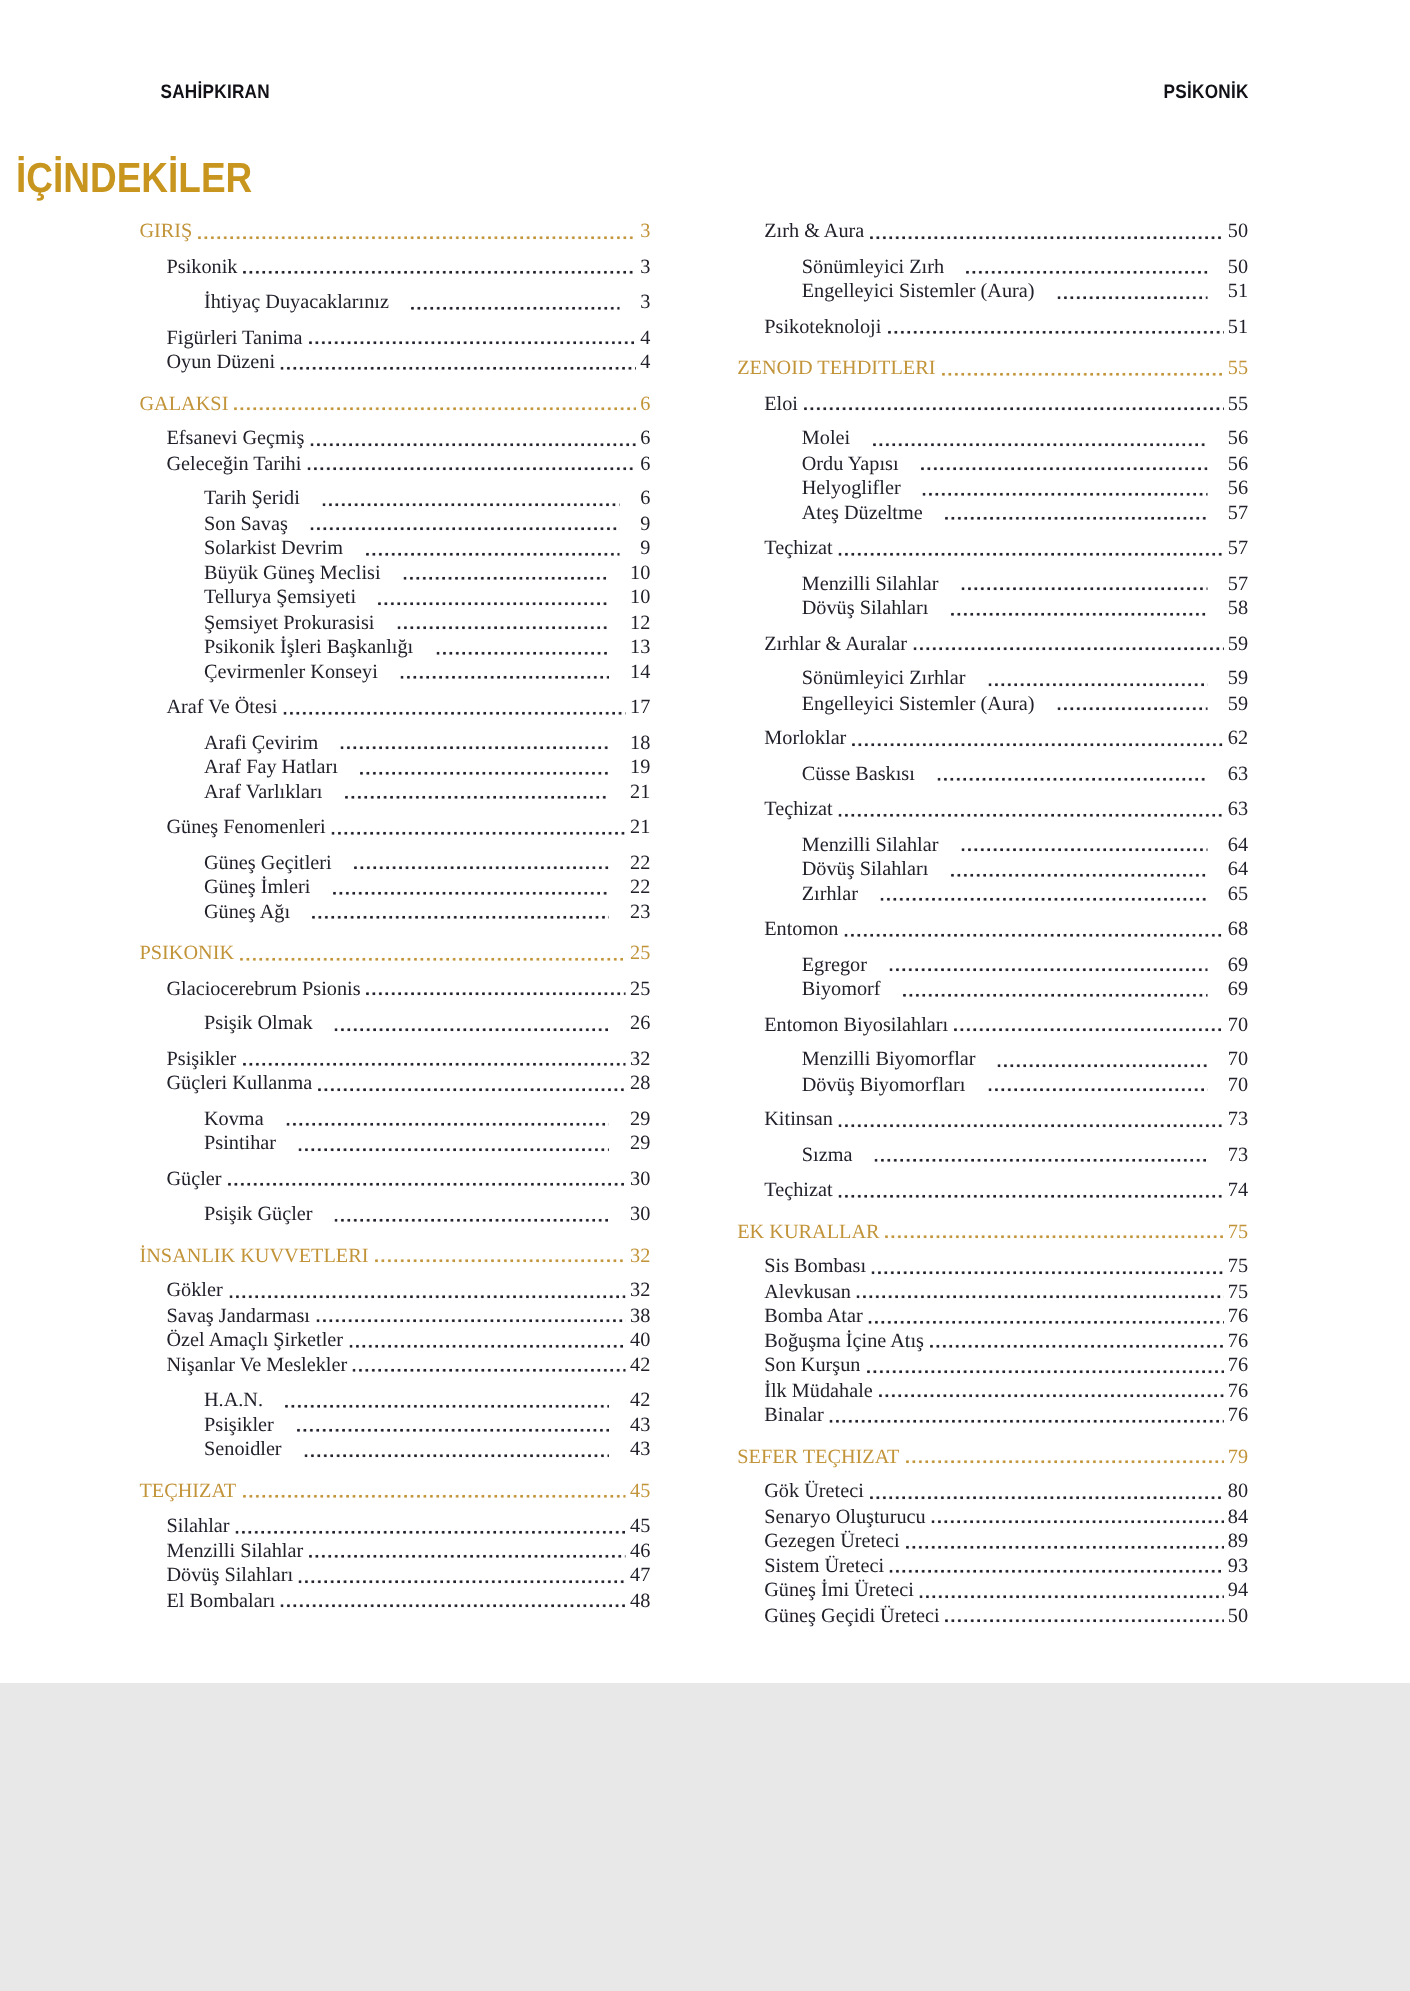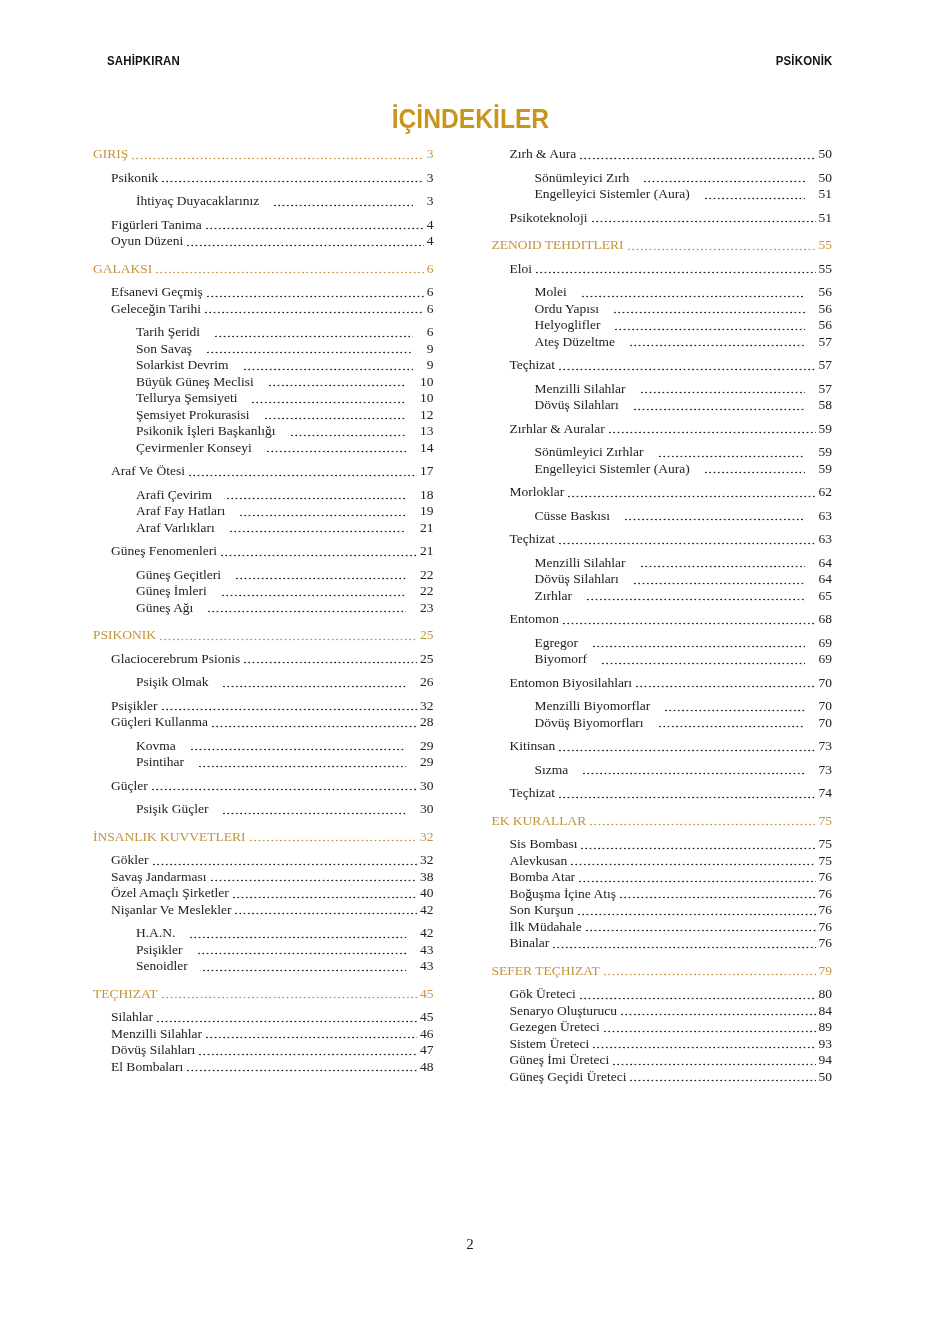"SAHİPKIRAN" .page { height: 1327px -> 1122px }
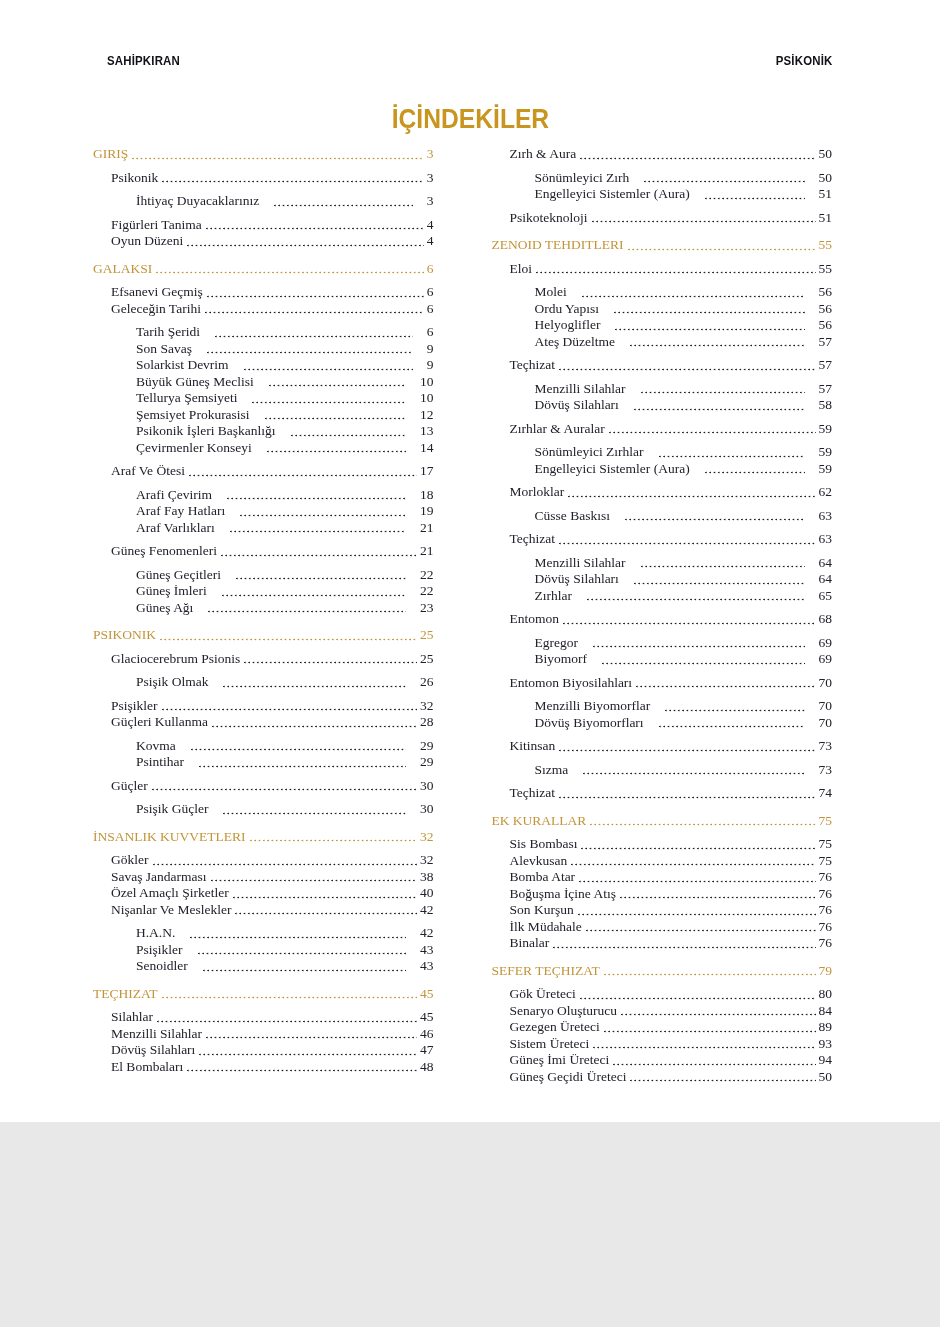"İÇİNDEKİLER" .toc-title { text-align: center -> left }
